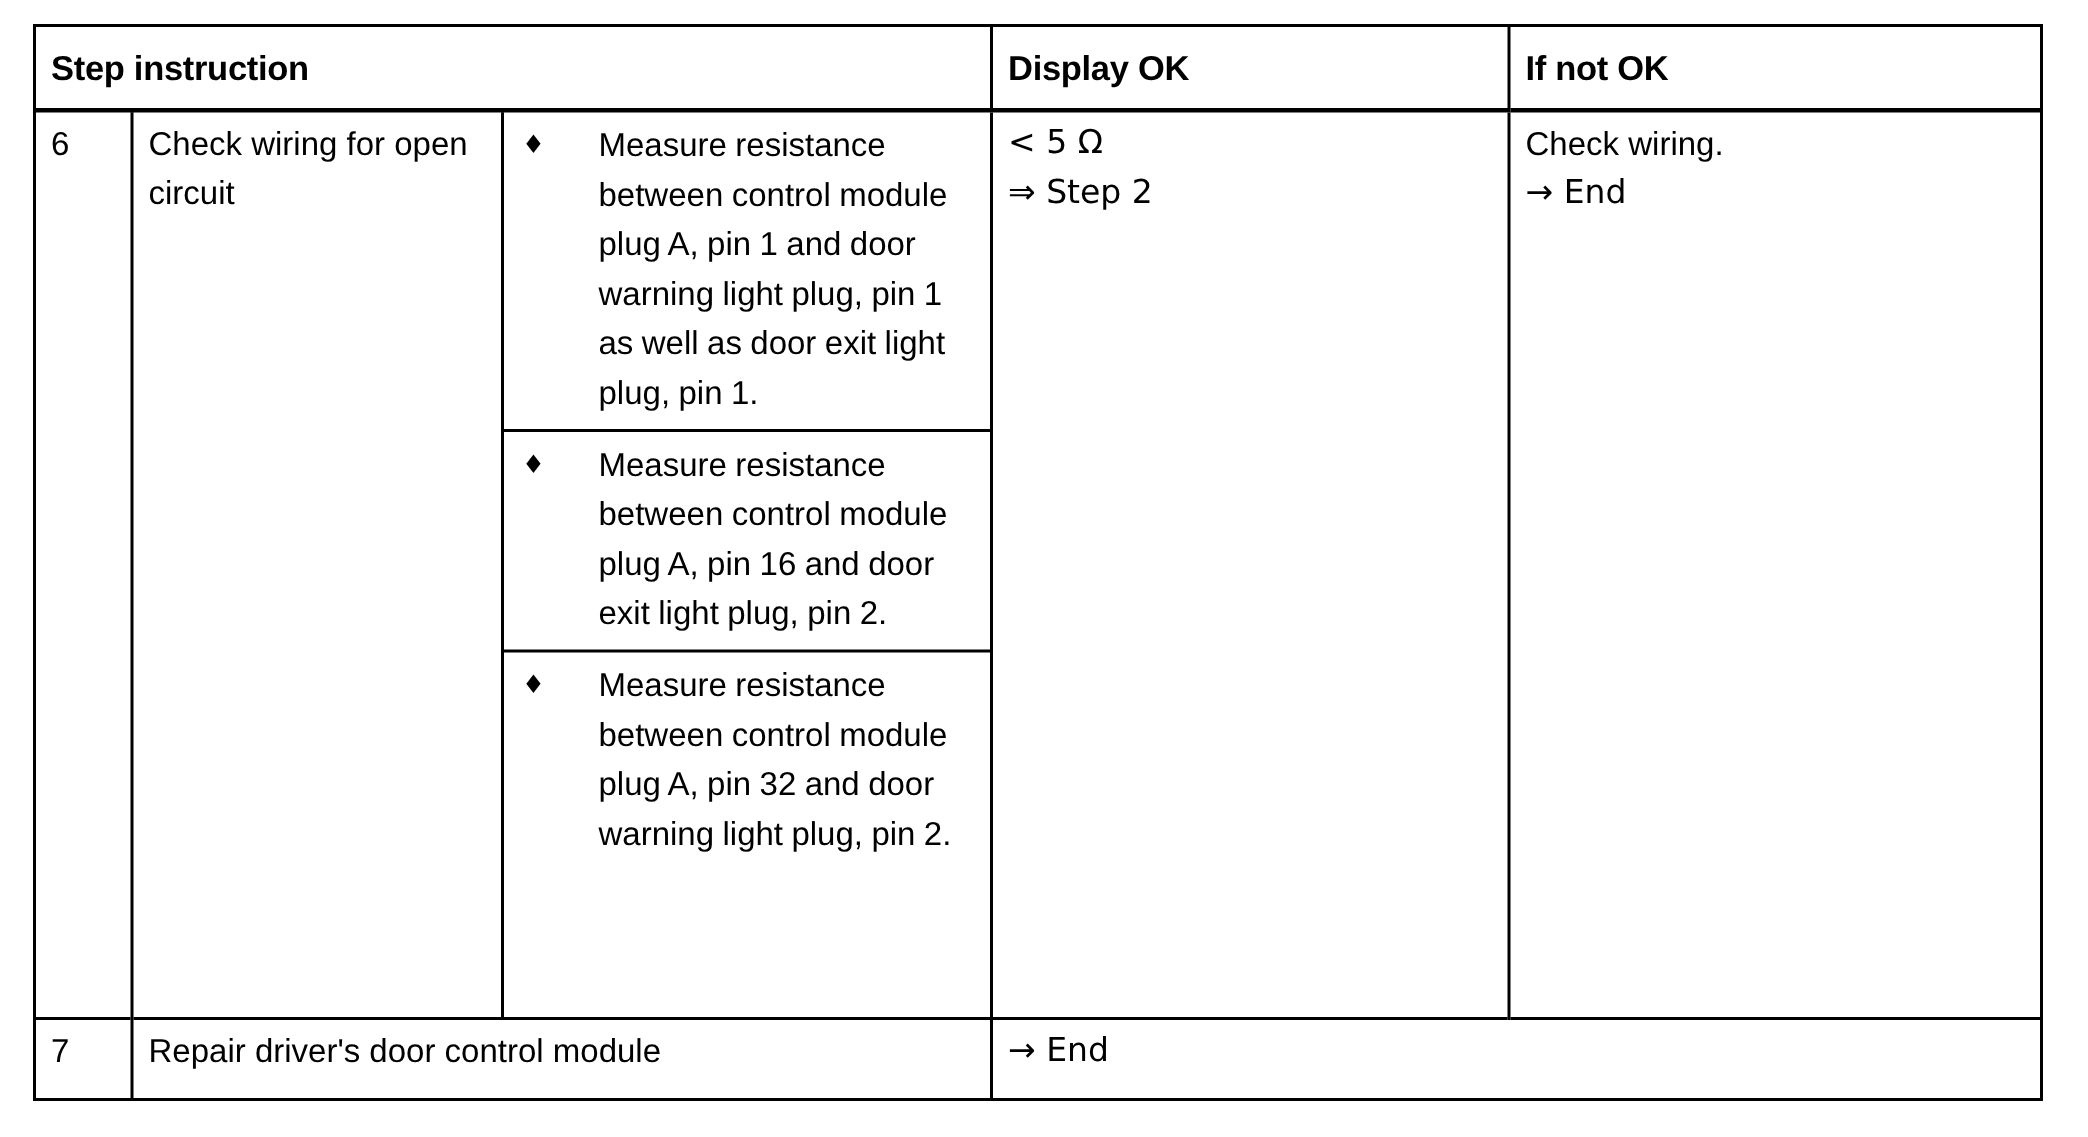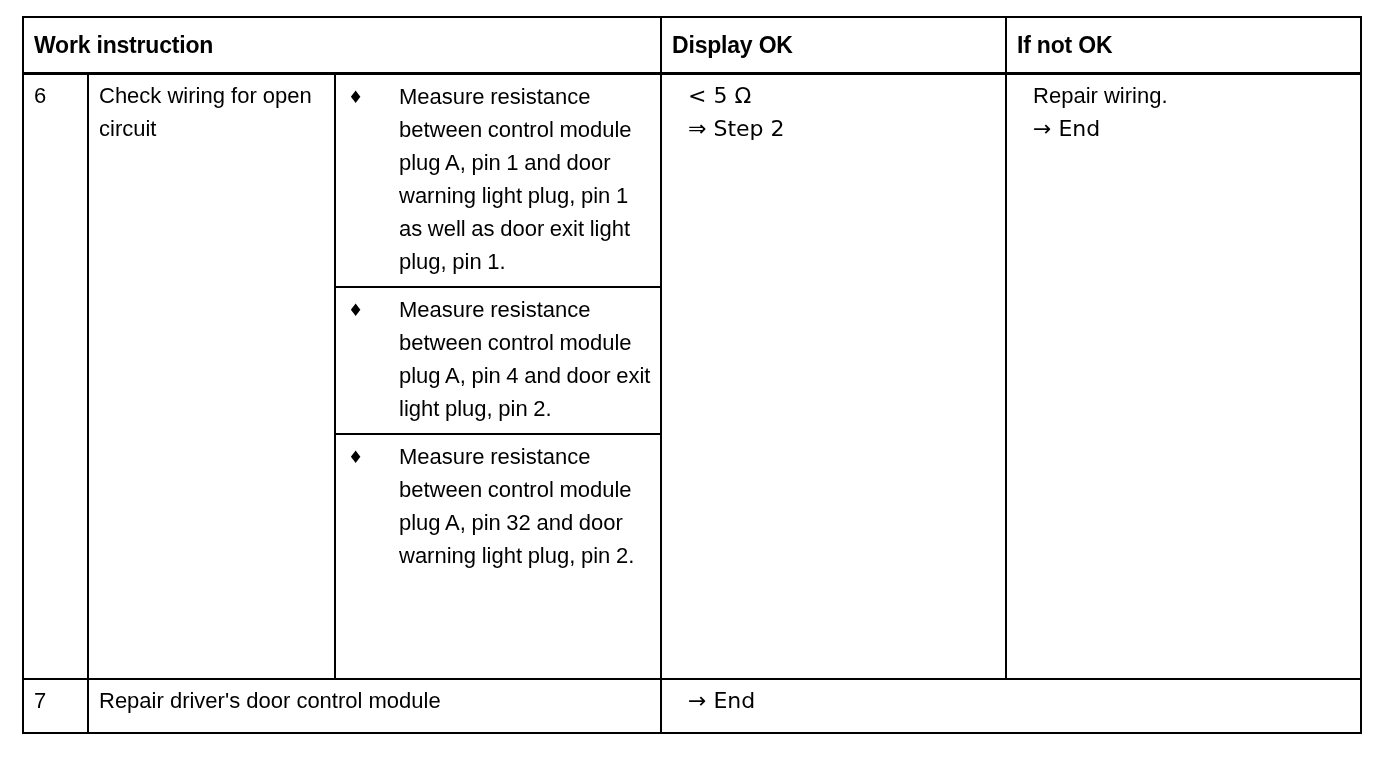"Work instruction" th { text: Work -> Step }
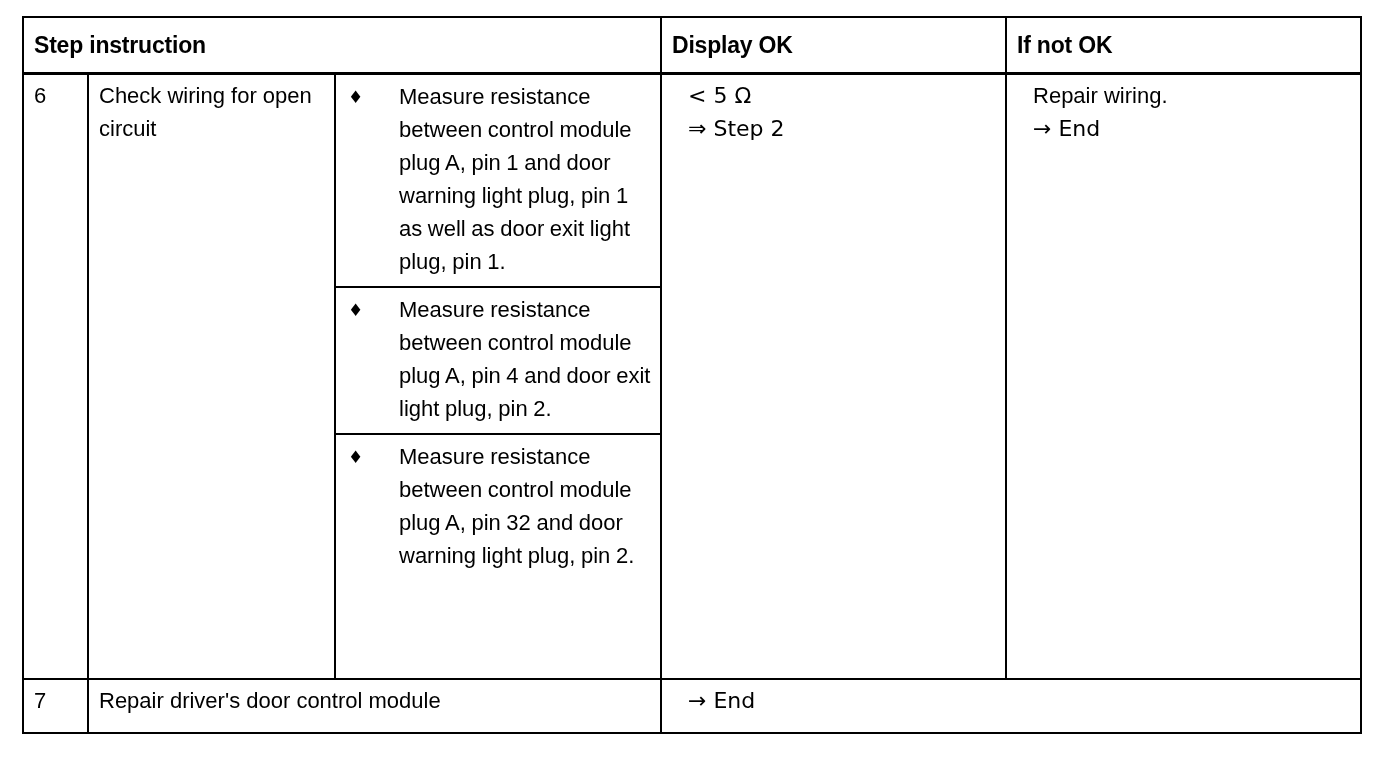"< 5 Ω" .tline { margin-left: 16px -> none }
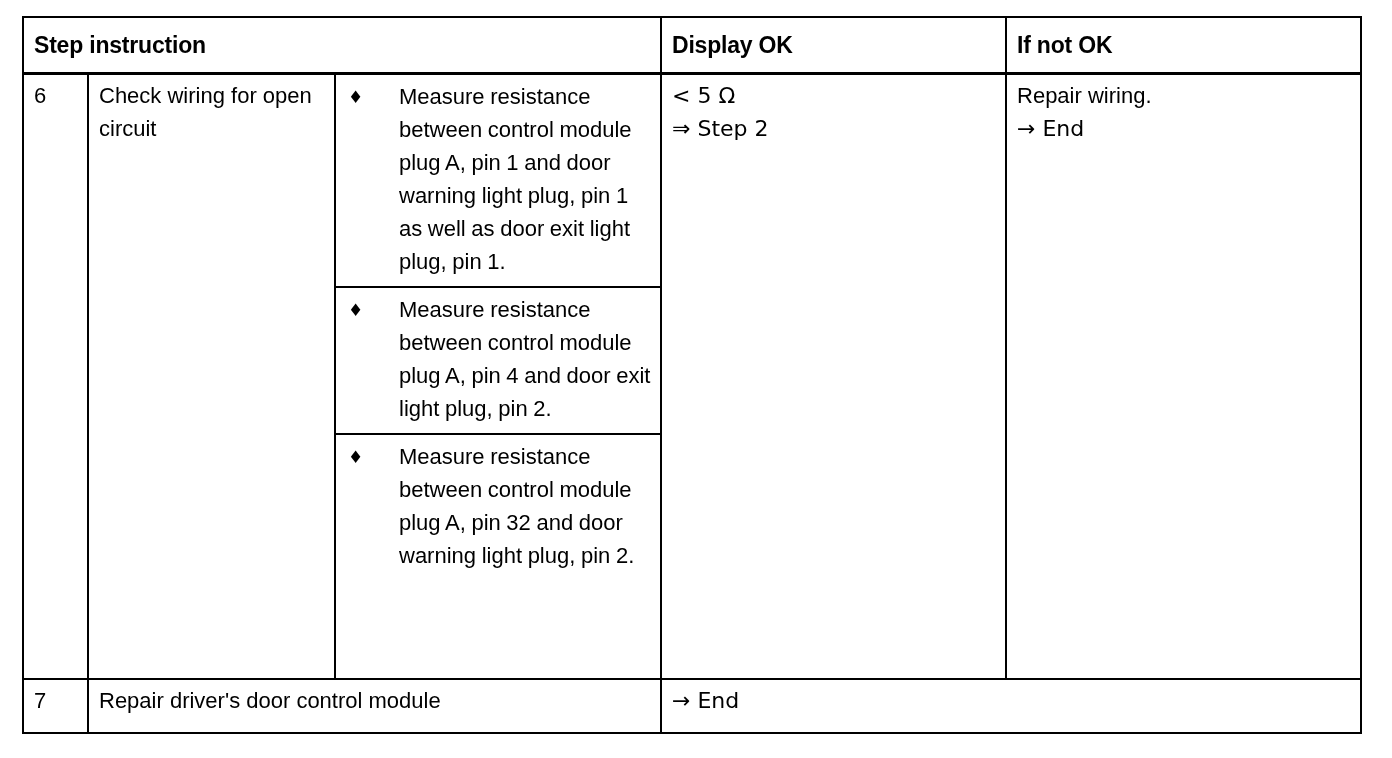"Repair wiring." span.tline { text: Repair -> Check }
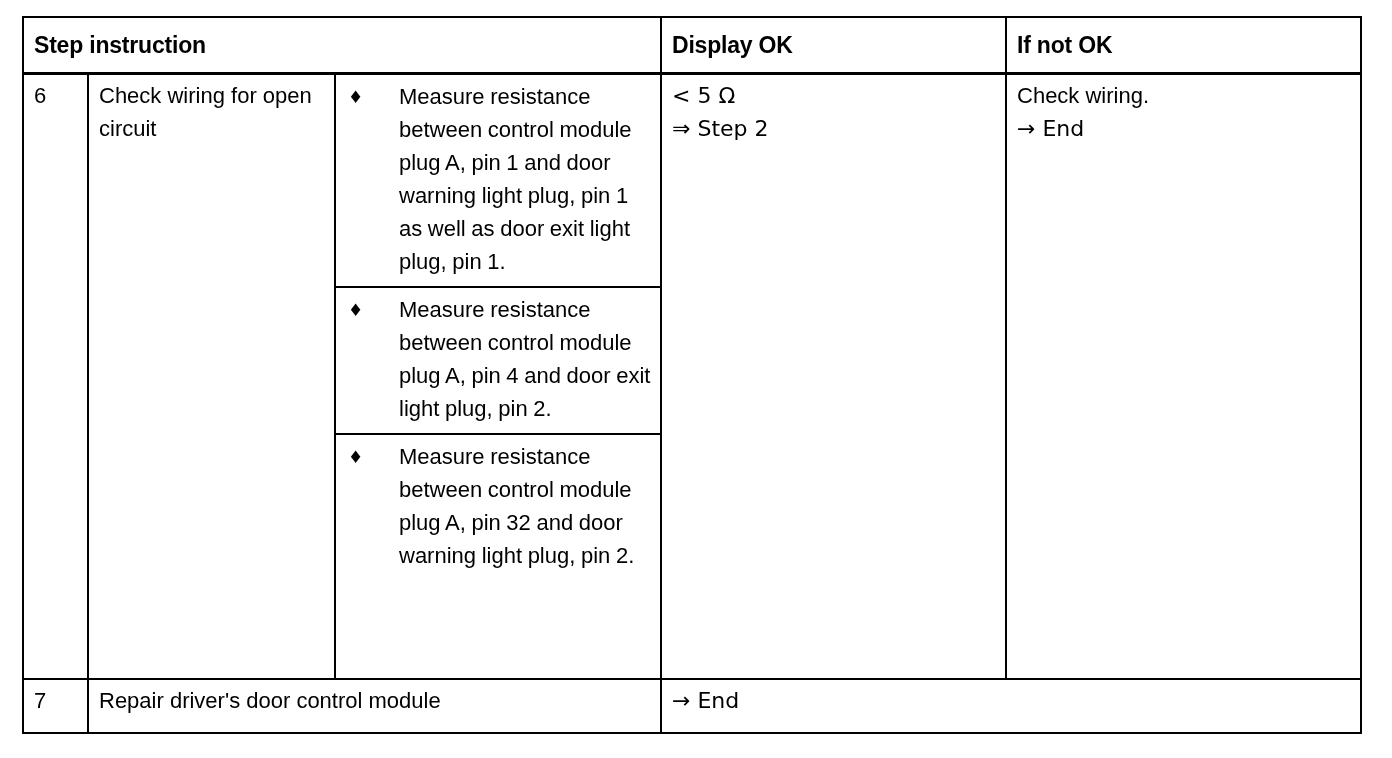"Measure resistance between control module plug A, pin 4" span.bullet-text { text: 4 -> 16 }
